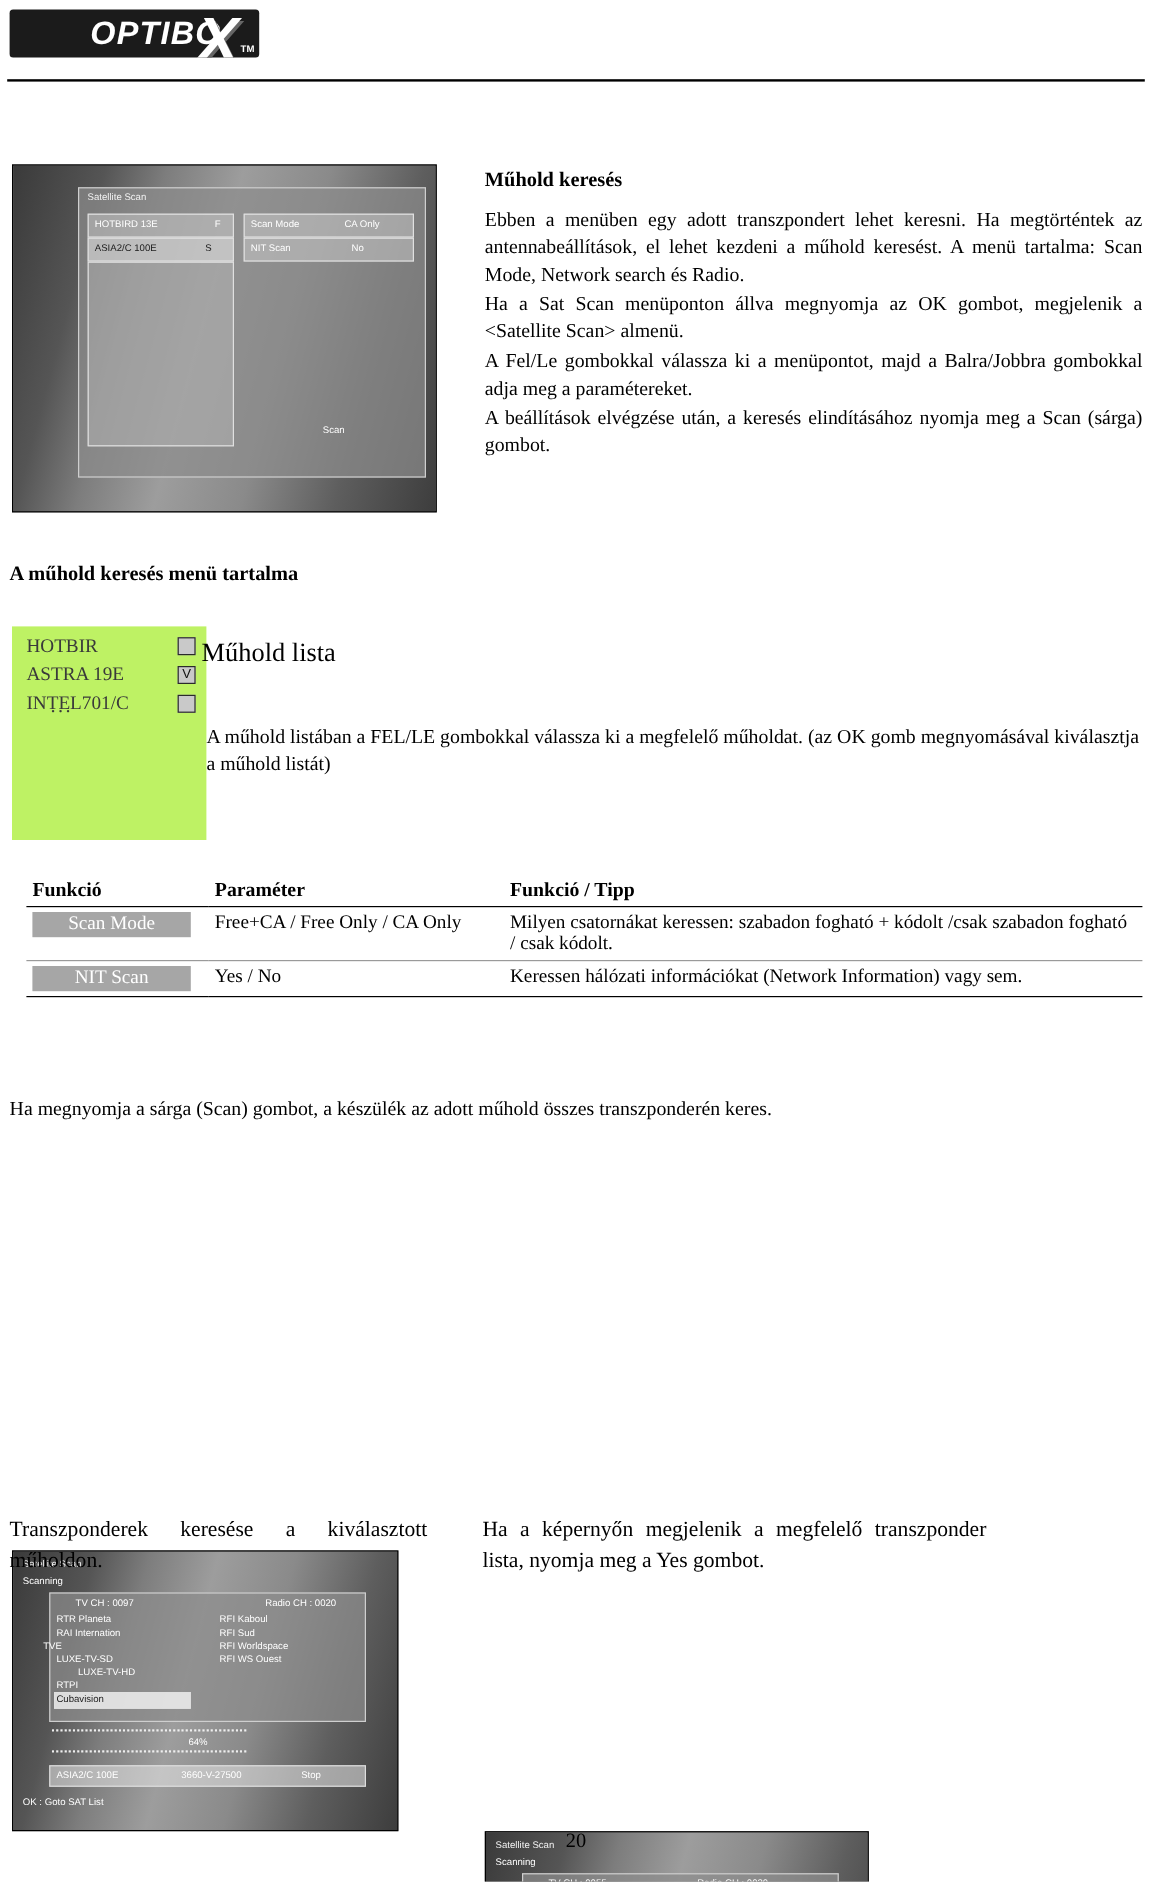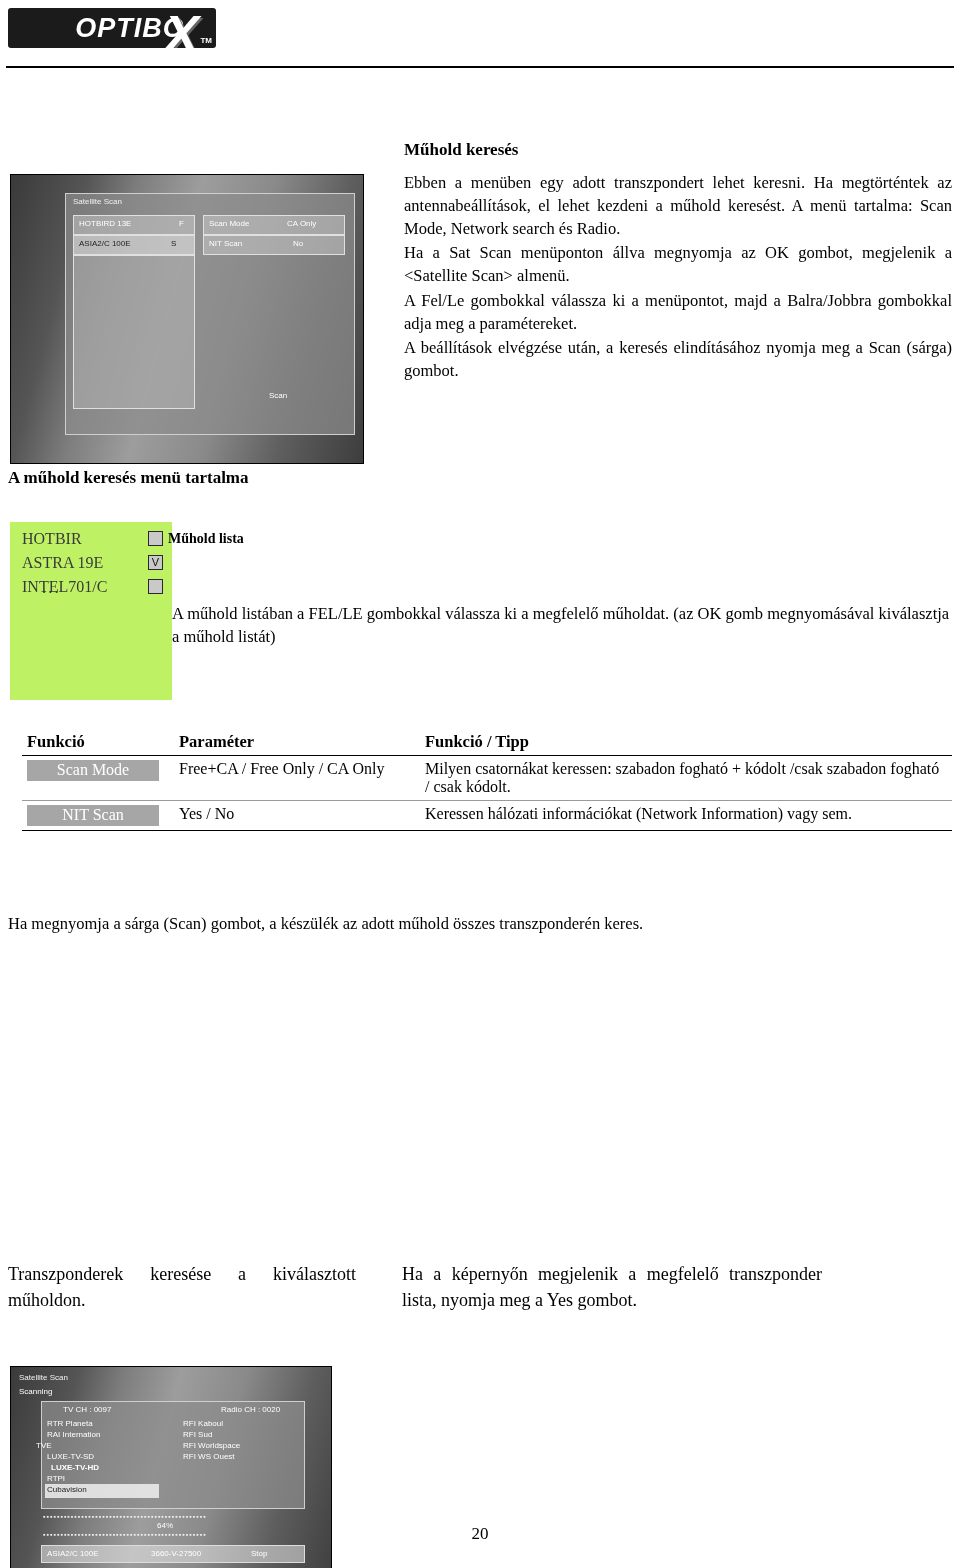"Satellite Scan" .shot { margin-top: 37px -> none }
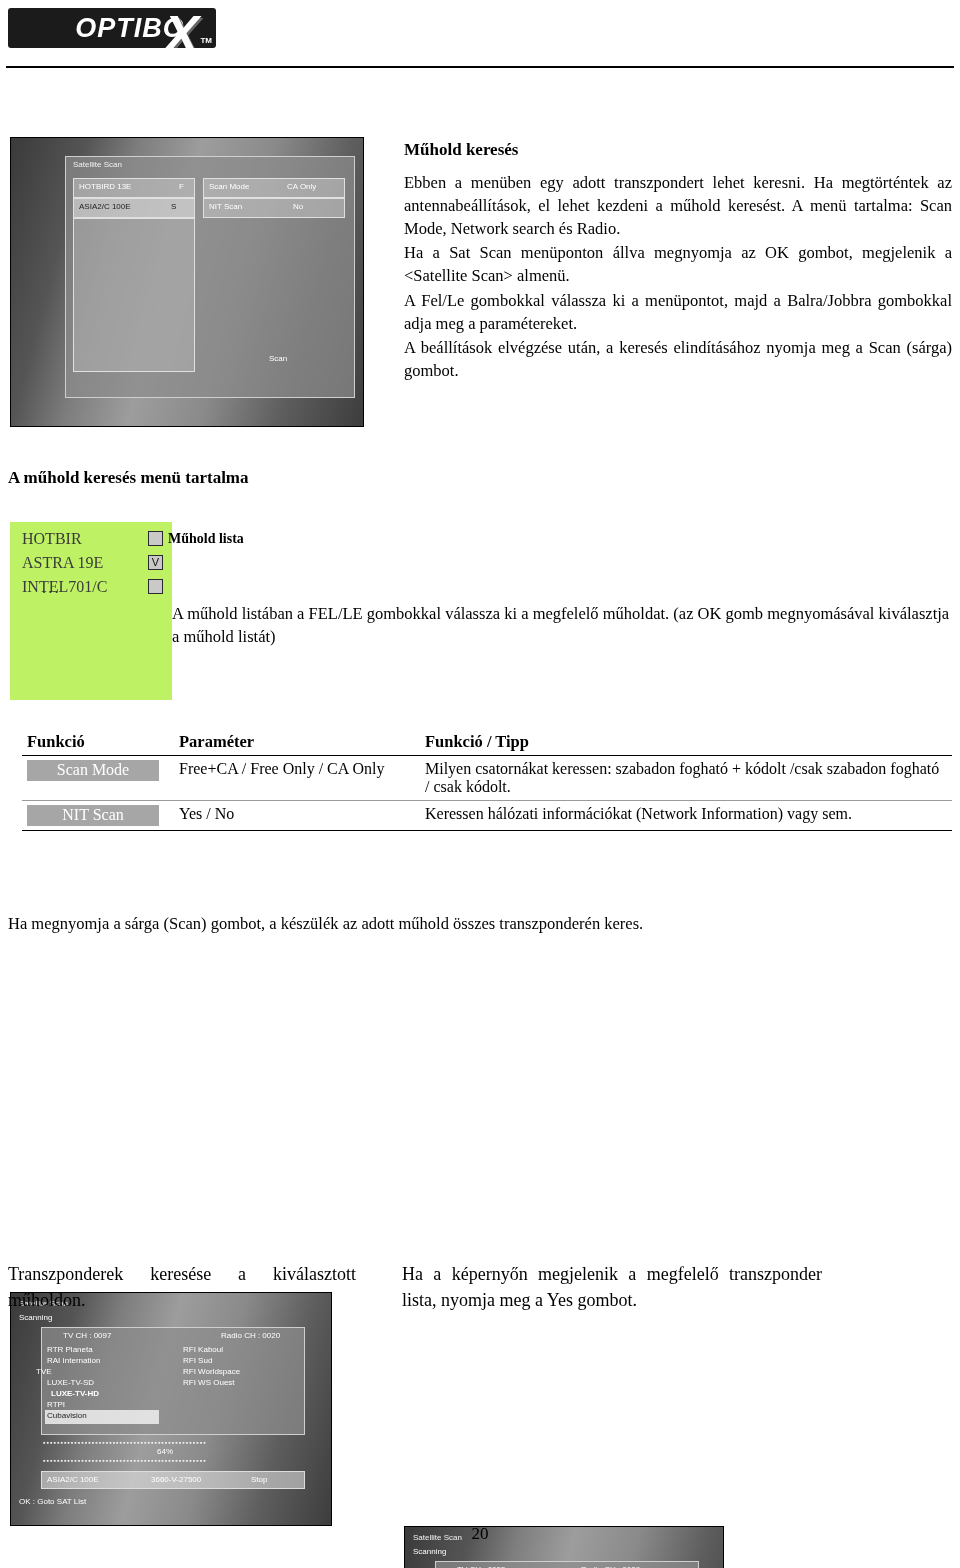"Műhold lista" .muhold-lista-label { font-size: 14px -> 22px; font-weight: bold -> normal }
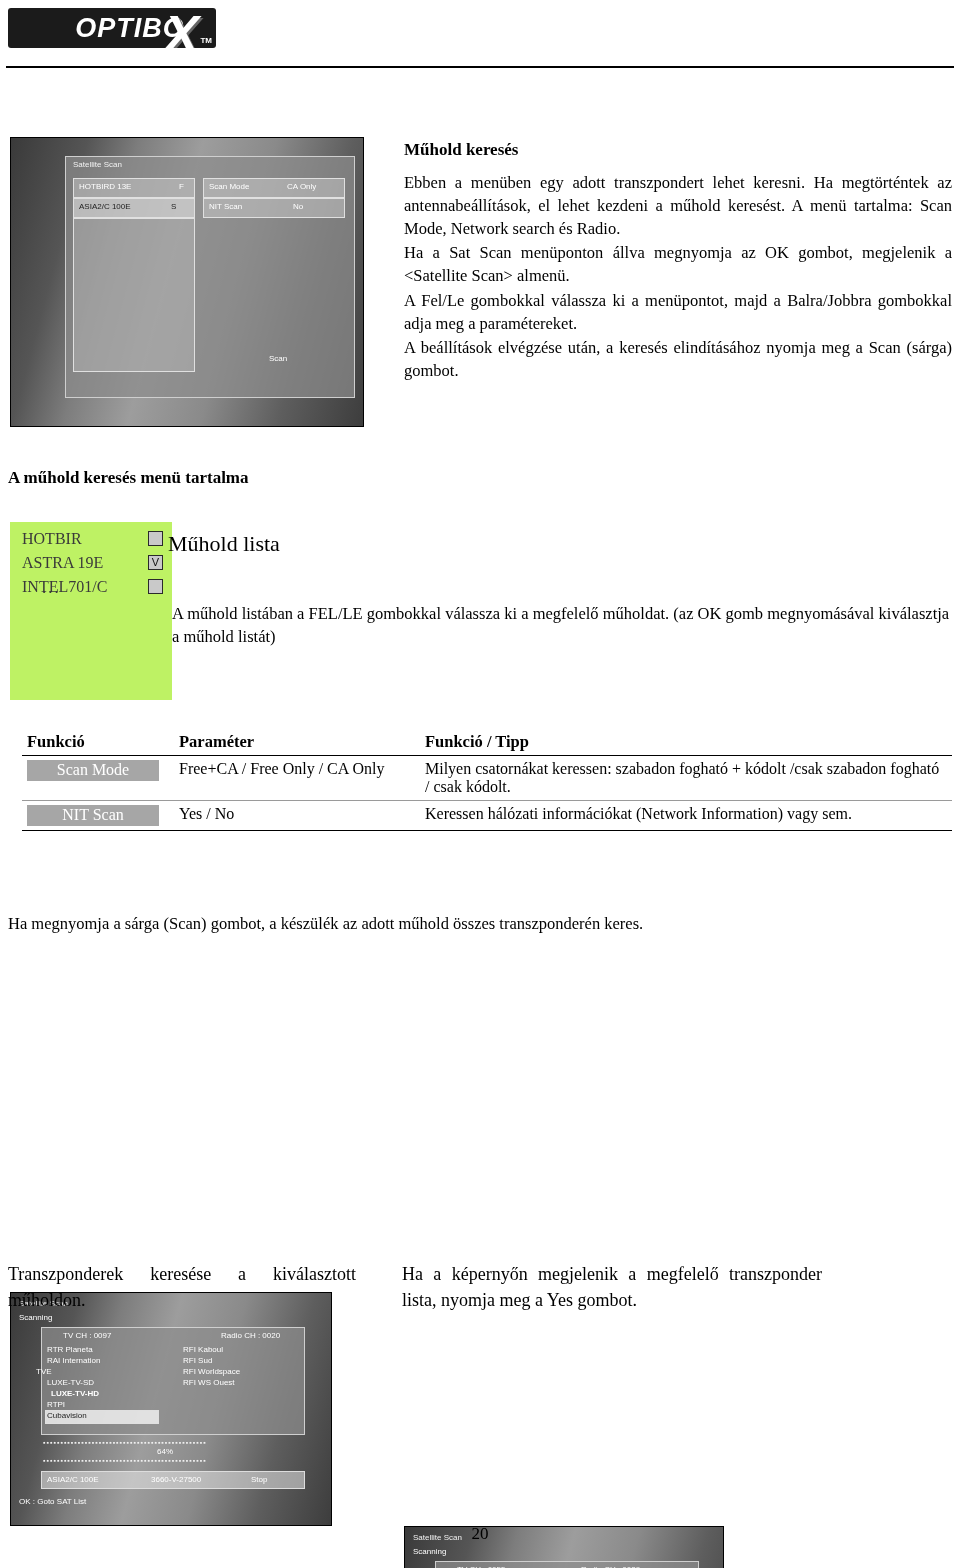"LUXE-TV-HD" div.osd-row { font-weight: bold -> none; left: 40px -> 54px }
